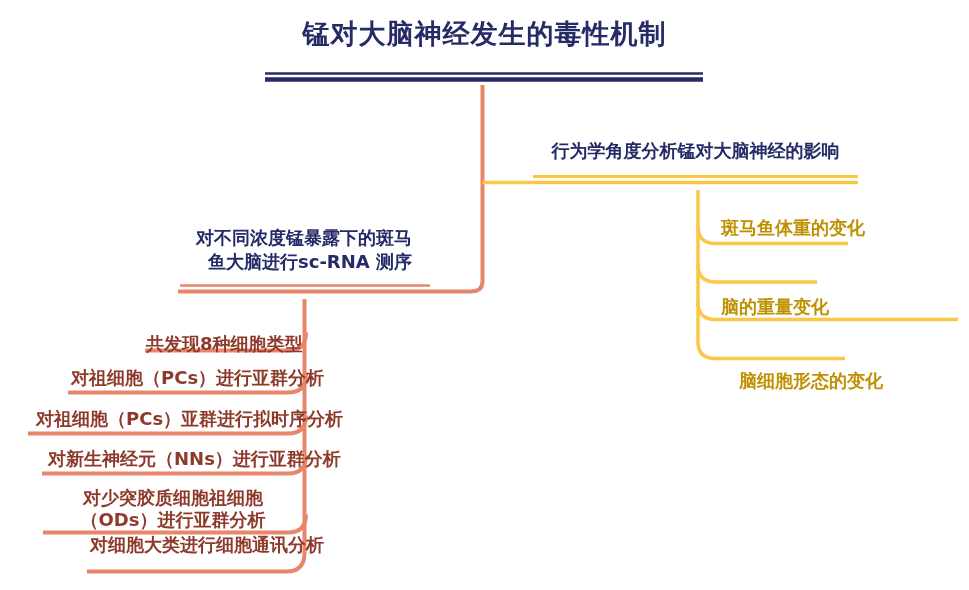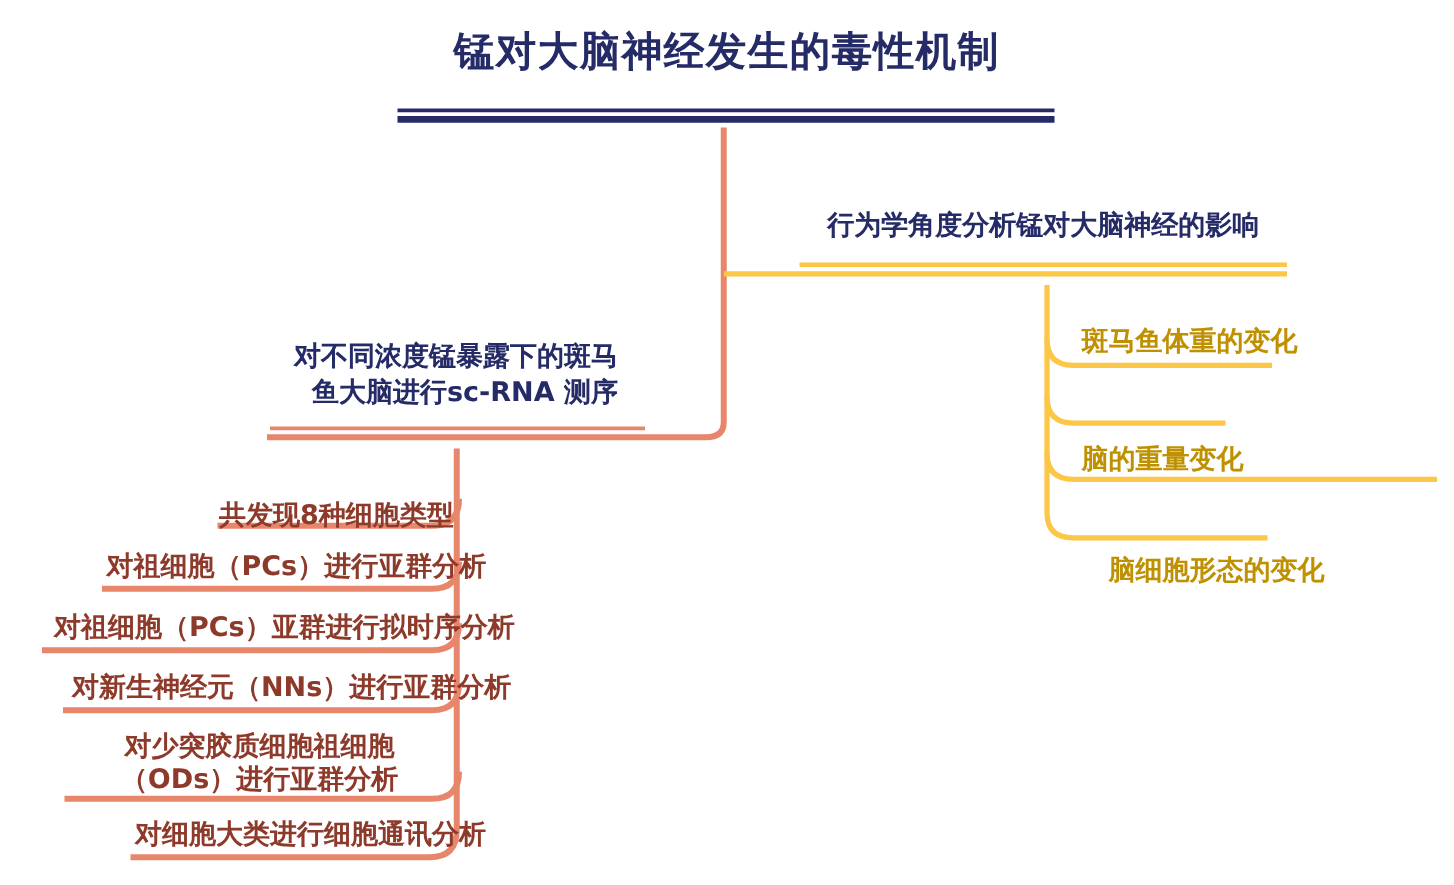"对细胞大类进行细胞通讯分析" div.topic { top: 548px -> 536px }
